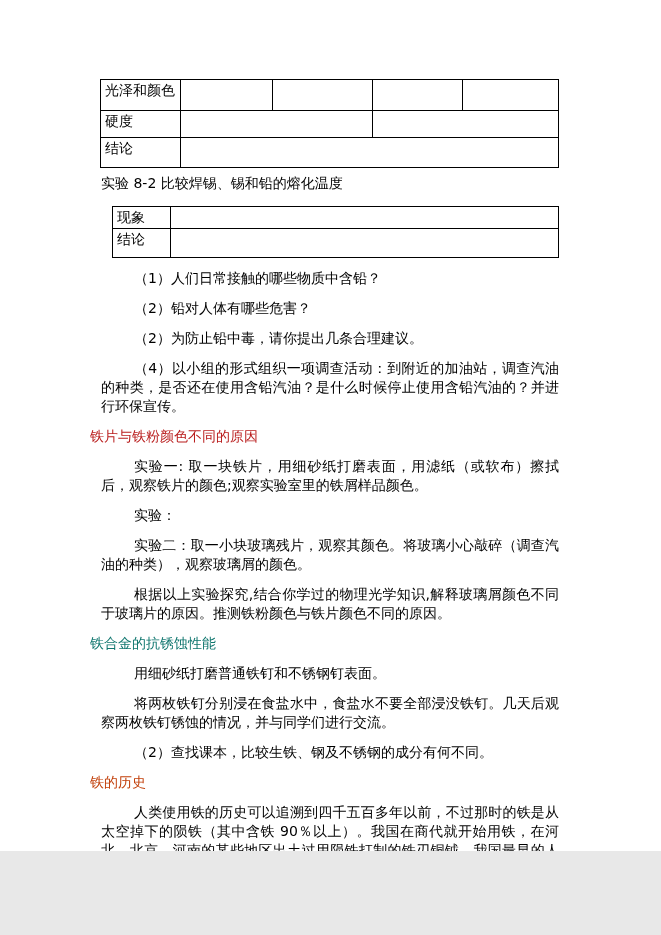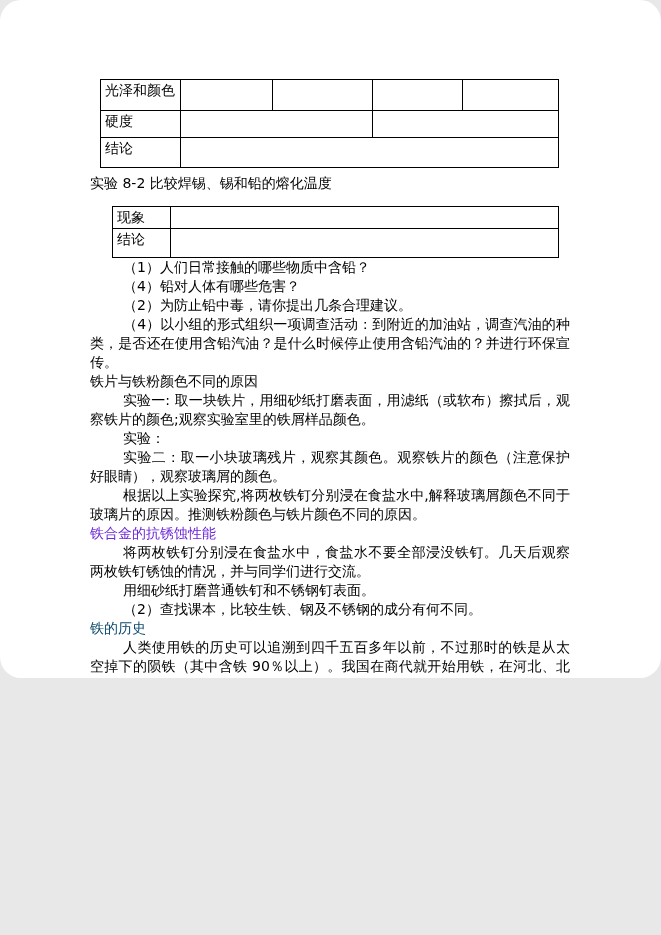"光泽和颜色" .page { border-radius: 21px -> none; height: 678px -> 851px }
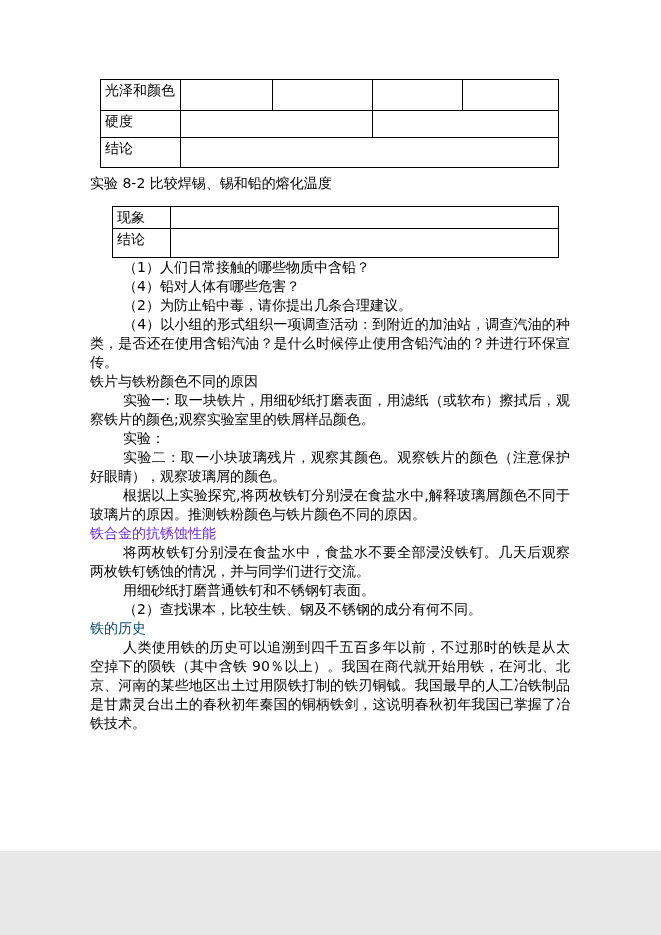"实验 8-2 比较焊锡、锡和铅的熔化温度" p { margin: 0 -> 11px }
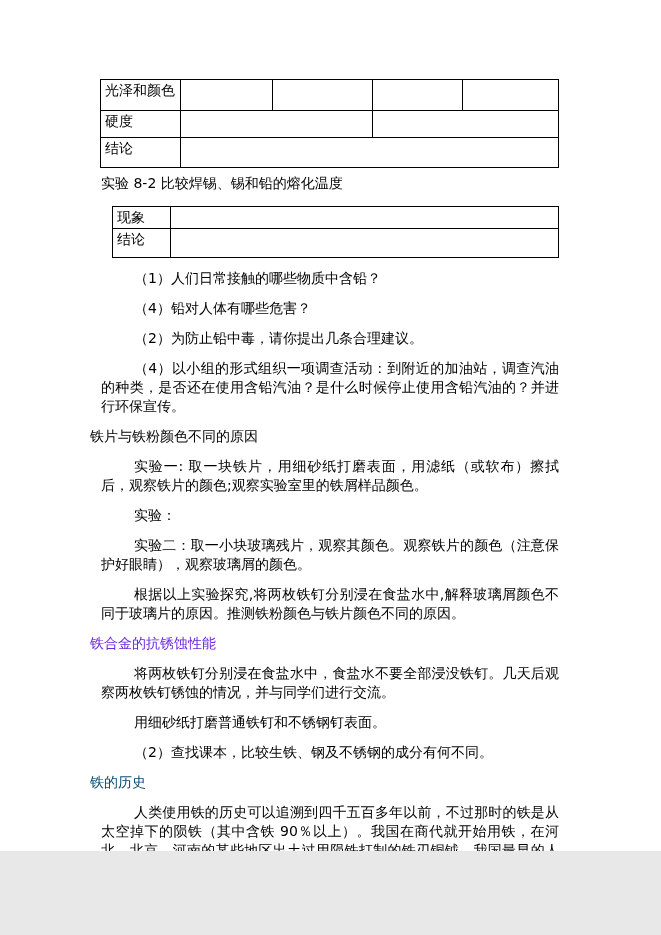"（4）铅对人体有哪些危害？" p.indent { text: 4 -> 2 }
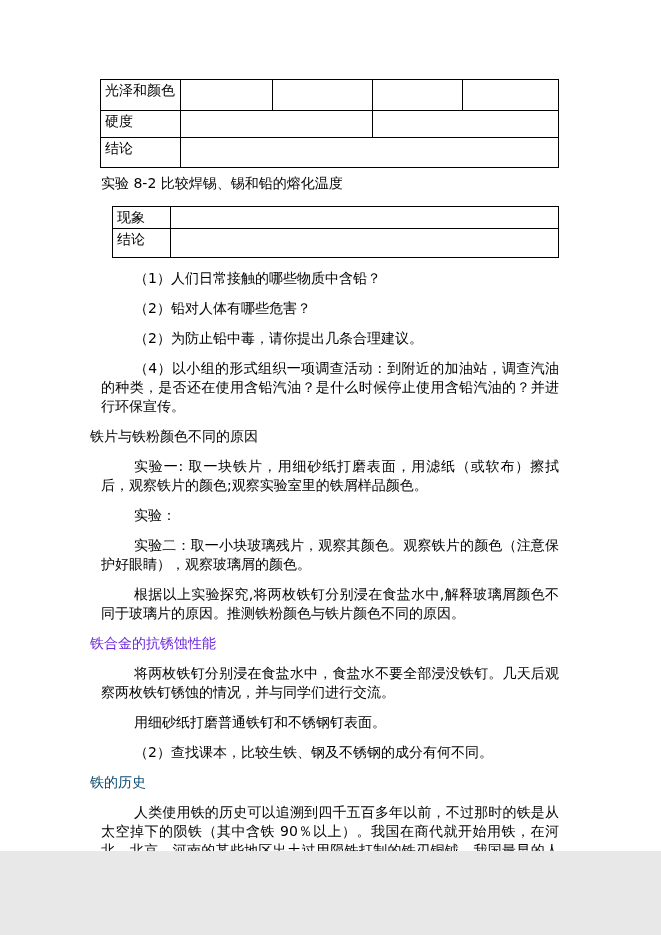"铁片与铁粉颜色不同的原因" p.sec-heading { color: #000000 -> #b91c1c }
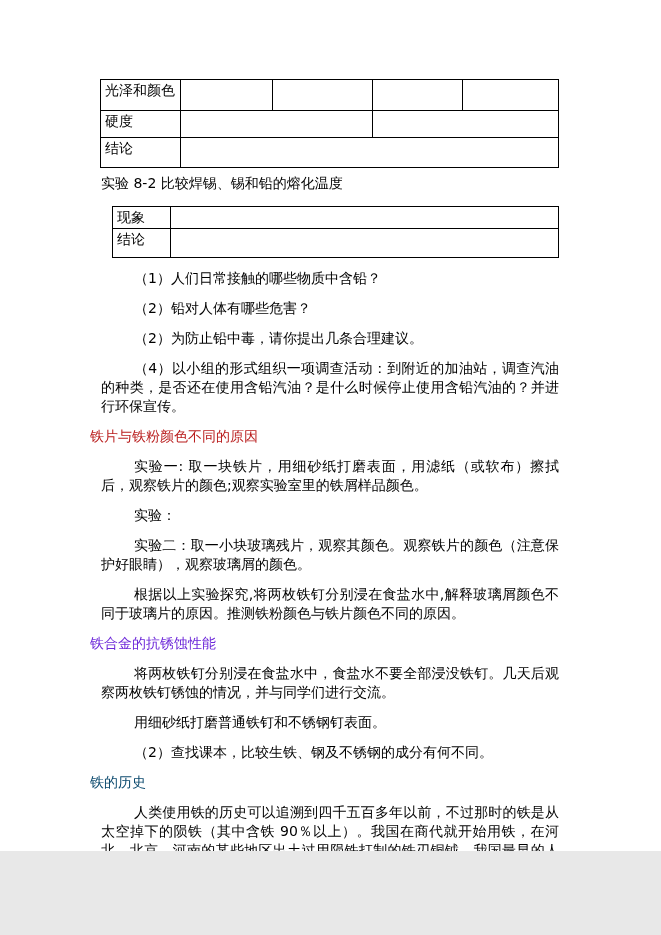"实验二：取一小块玻璃残片，观察其颜色。观察铁片的颜色（注意保护好眼睛），观察玻璃" p.indent { text: 观察铁片的颜色（注意保护好眼睛 -> 将玻璃小心敲碎（调查汽油的种类 }
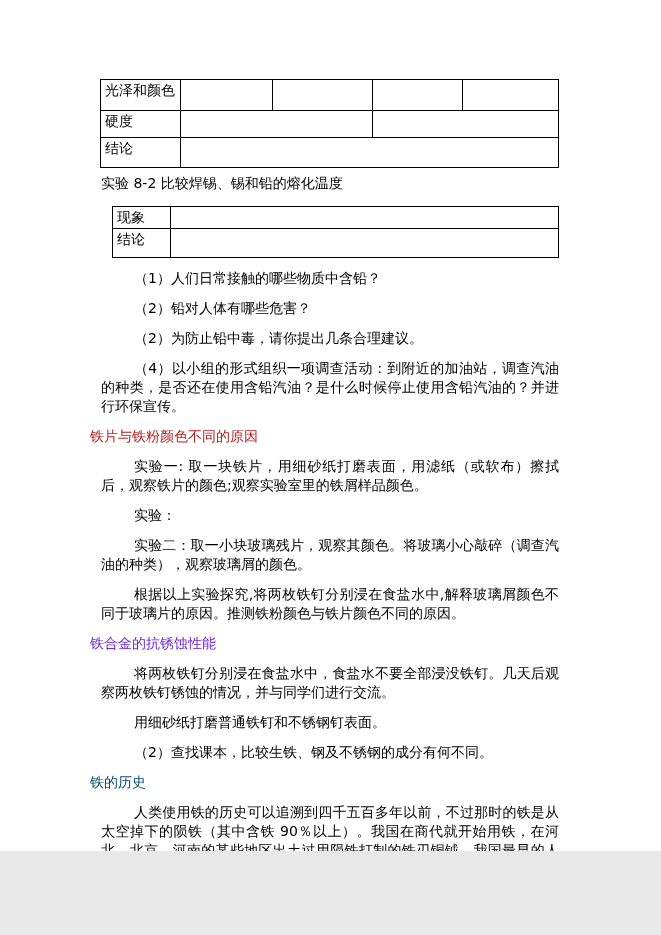"根据以上实验探究,将两枚铁钉分别浸在食盐水中,解释玻璃屑颜色不同于玻璃片的原因。" p.indent { text: ,将两枚铁钉分别浸在食盐水中 -> ,结合你学过的物理光学知识 }
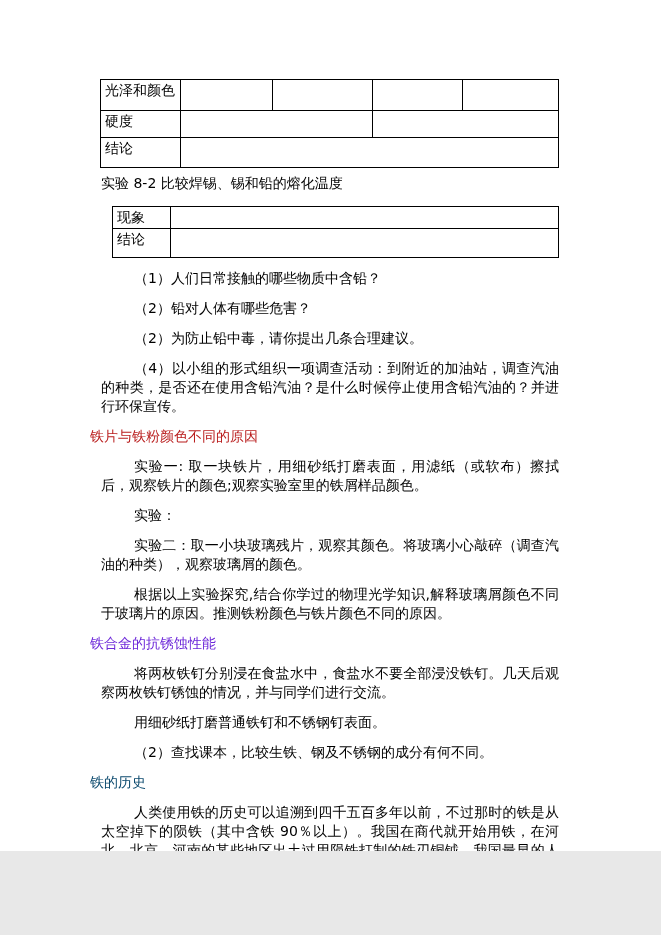"铁合金的抗锈蚀性能" p.sec-heading { color: #6d28d9 -> #0f766e }
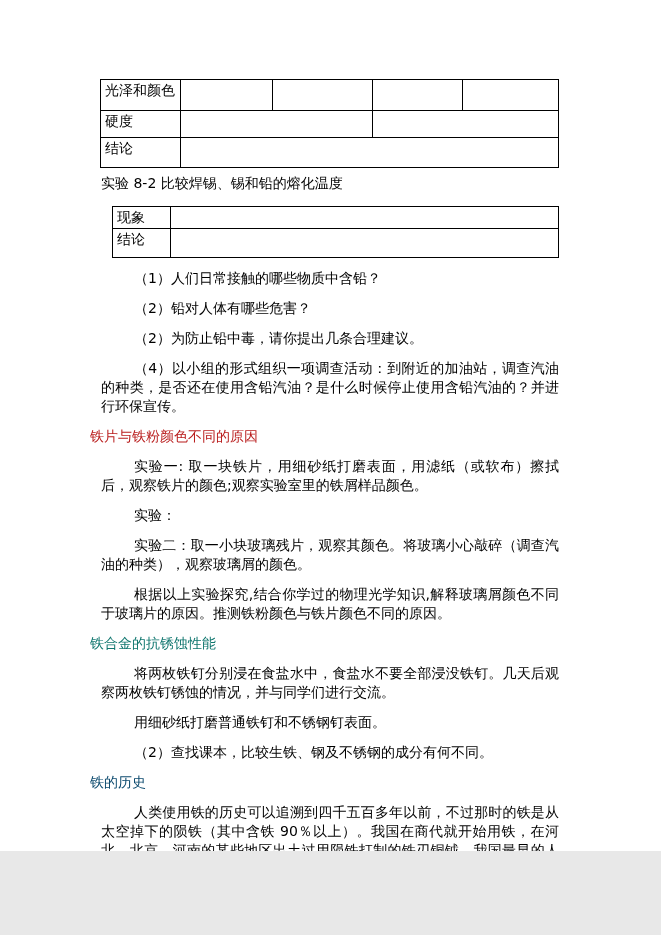"将两枚铁钉分别浸在食盐水中，食盐水不要全部浸没铁钉。几天后观察两枚铁钉锈蚀的情况" p.indent { order: before "用细砂纸打磨普通铁钉和不锈钢钉表面。" -> after "用细砂纸打磨普通铁钉和不锈钢钉表面。" }
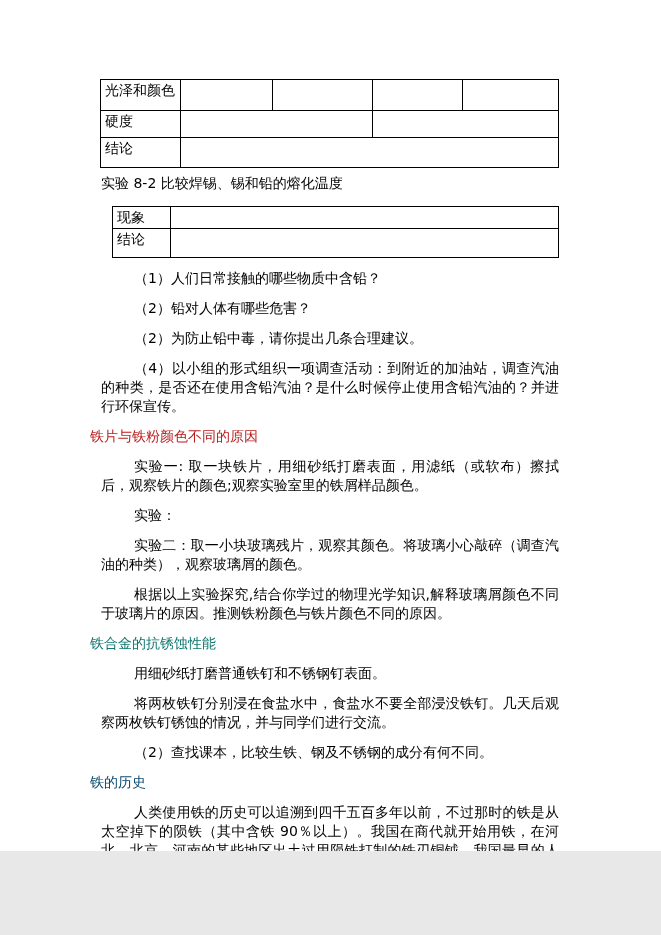"铁的历史" p.sec-heading { color: #0c4a6e -> #c2410c }
